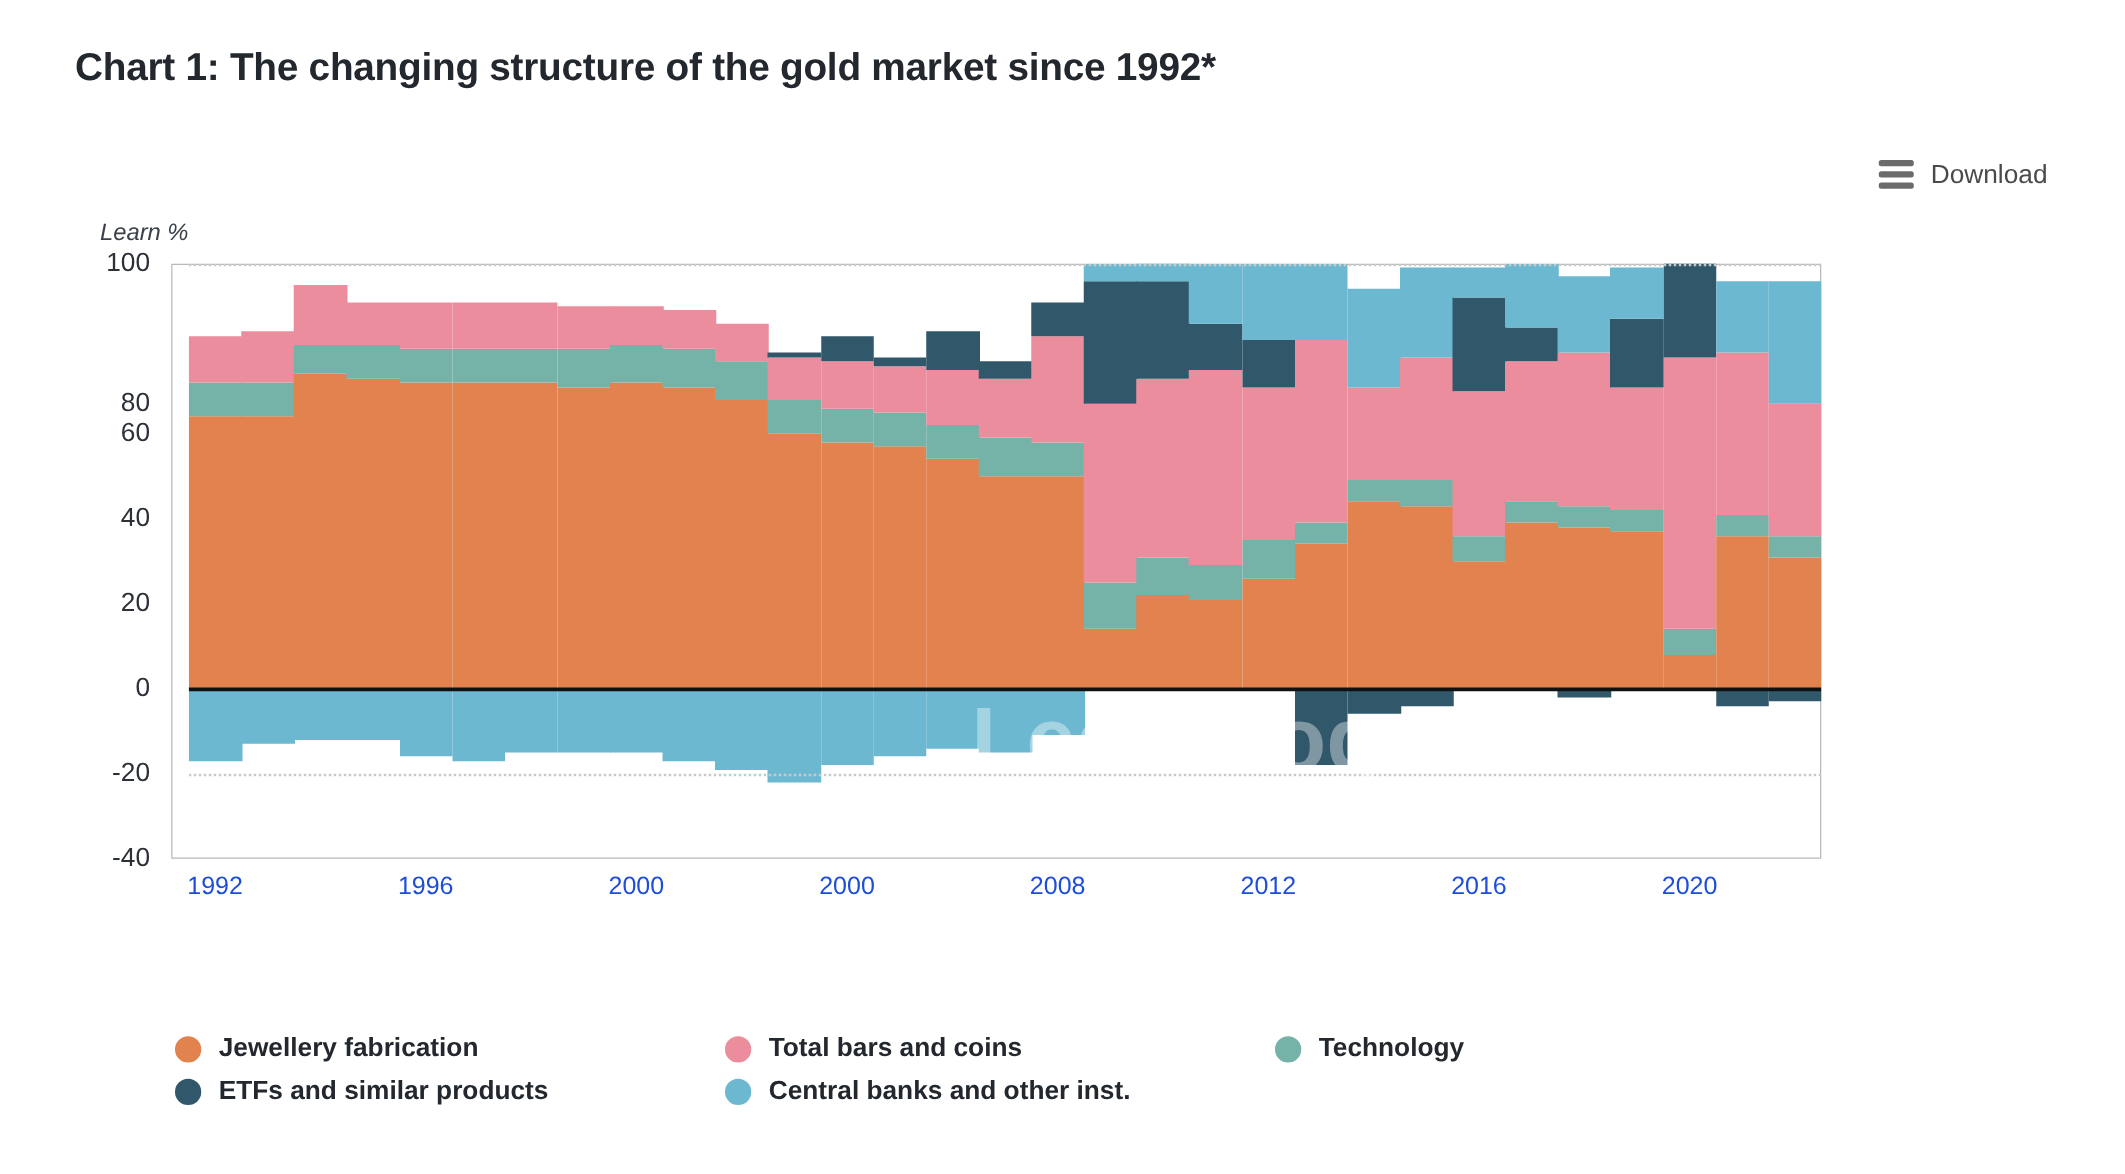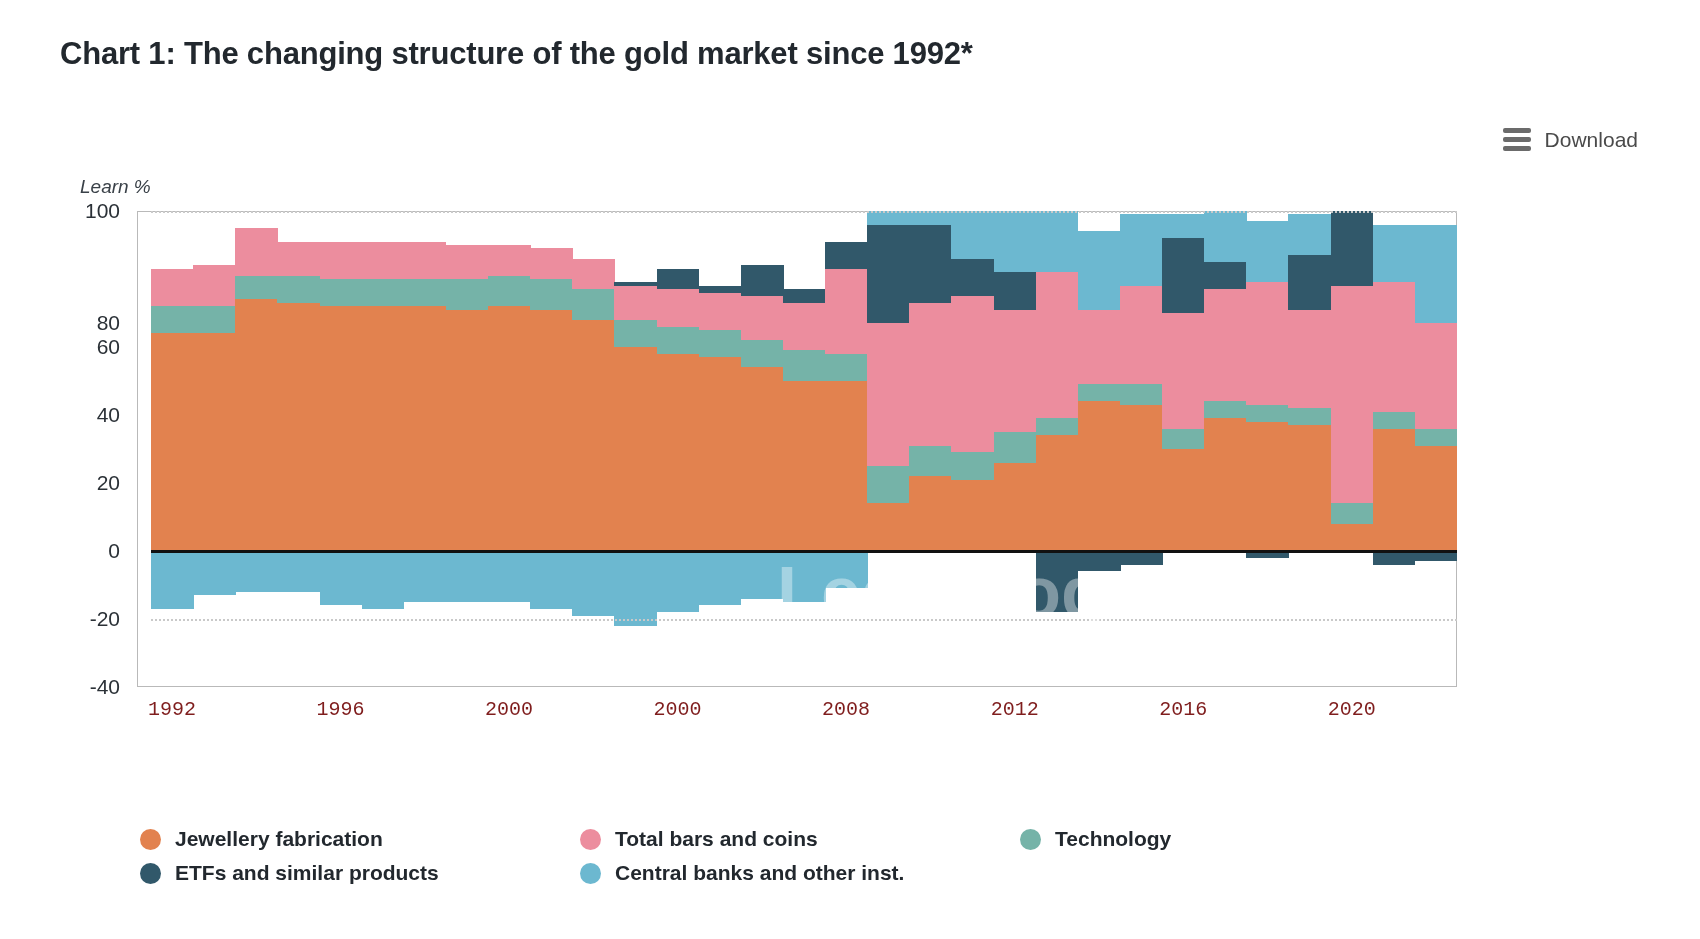"1992" .xlabel { color: #7f1d1d -> #1d4ed8; font-family: Liberation Mono, monospace -> none }
